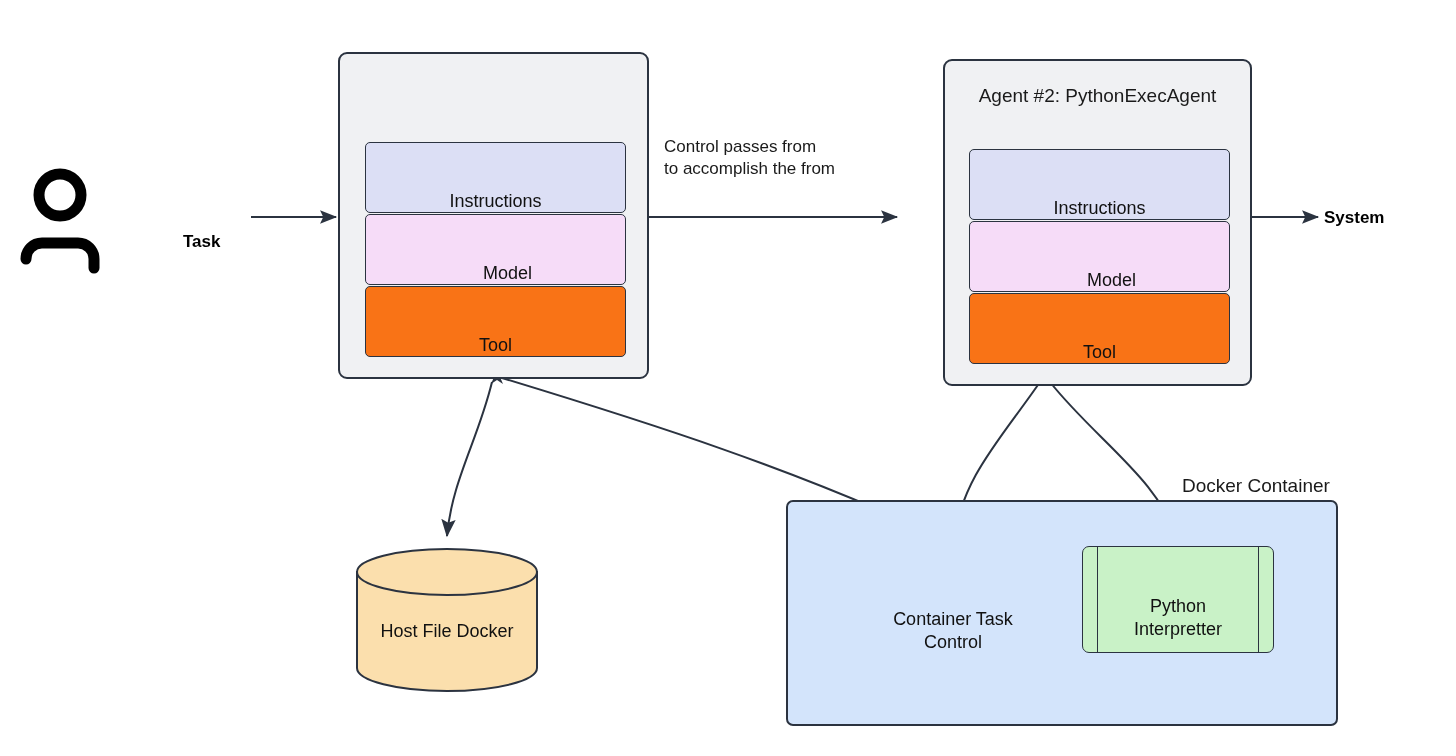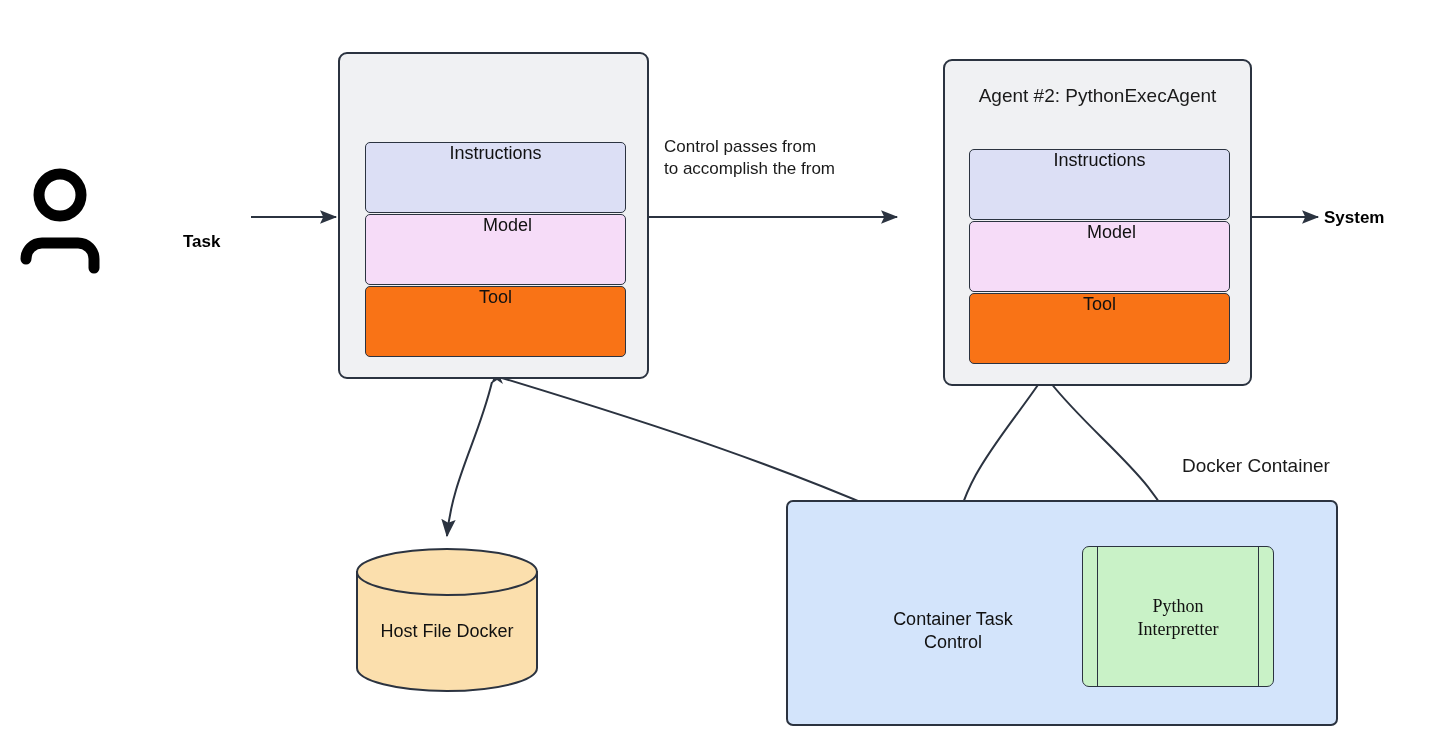"Instructions" .slice { align-items: flex-start -> flex-end }
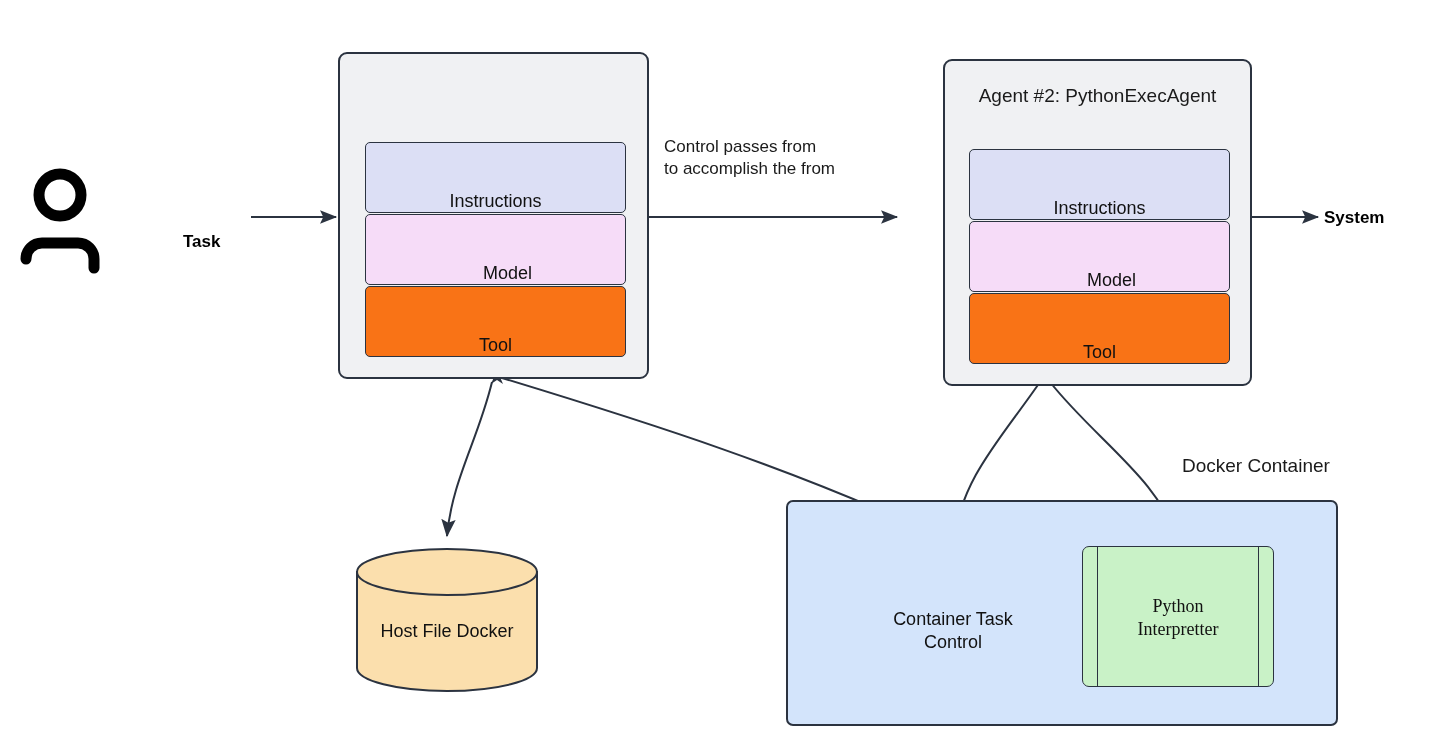"Docker Container" div.docker-caption { top: 455px -> 475px }
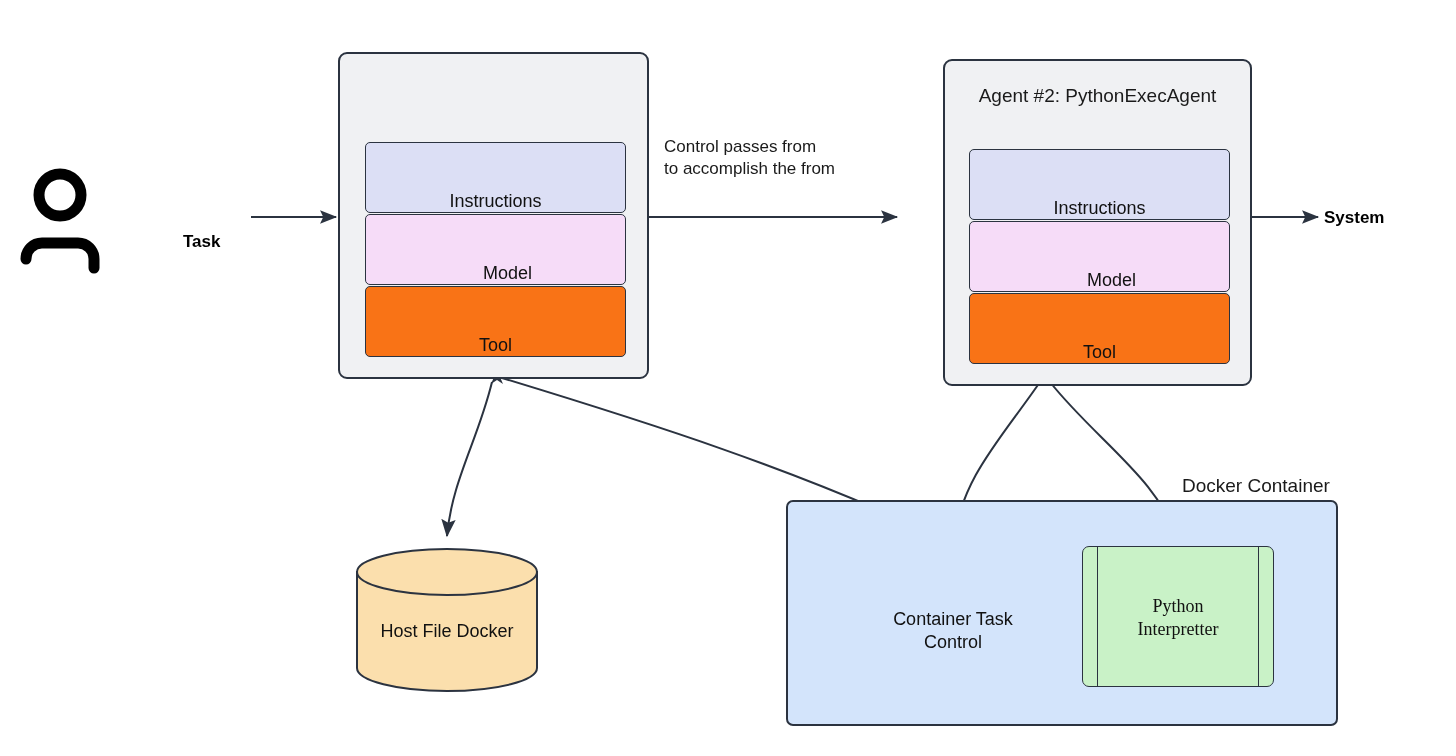"Python" div.proc-box { font-family: Liberation Serif, serif -> none; height: 141px -> 107px }
